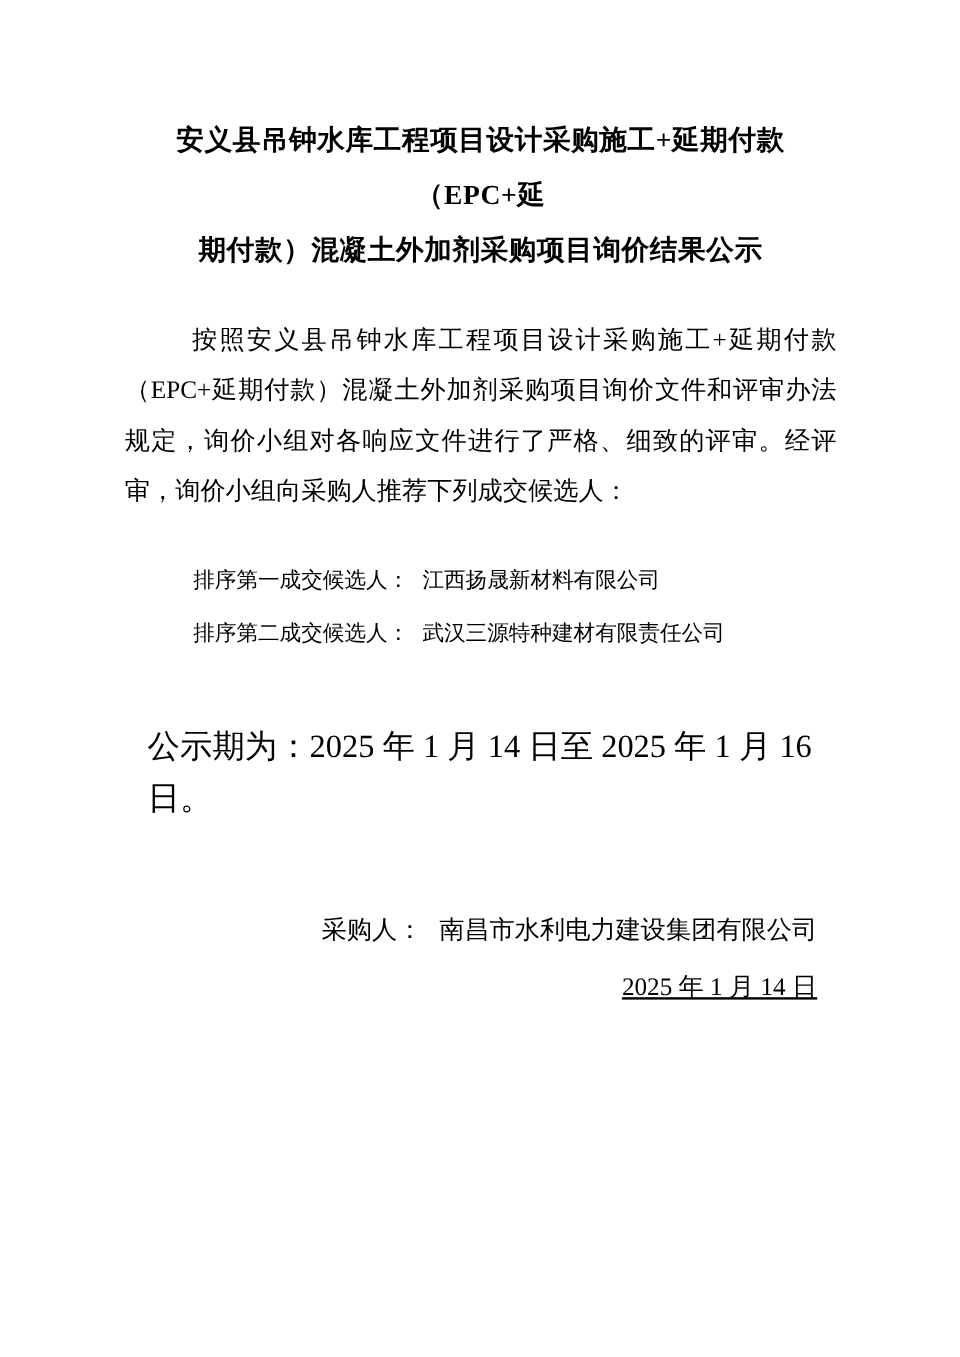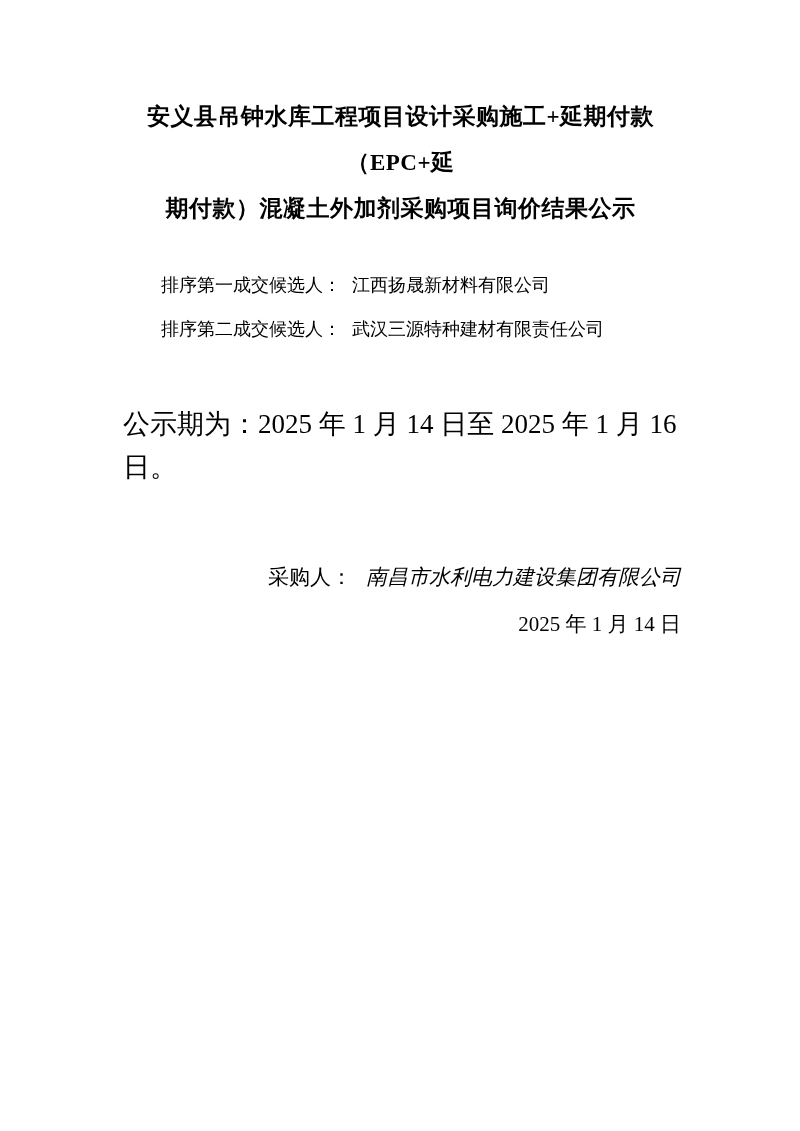"按照安义县吊钟水库工程项目设计采购施工+延期付款（EPC+延期付款）混凝土外加剂" p.body-paragraph { html: none -> <p>按照安义县吊钟水库工程项目设计采购施工+延期付款（EPC+延期付款）混凝土外加剂采购项目询价文件和评审办法规定，询价小组对各响应文件进行了严格、细致的评审。经评审，询价小组向采购人推荐下列成交候选人：</p> }
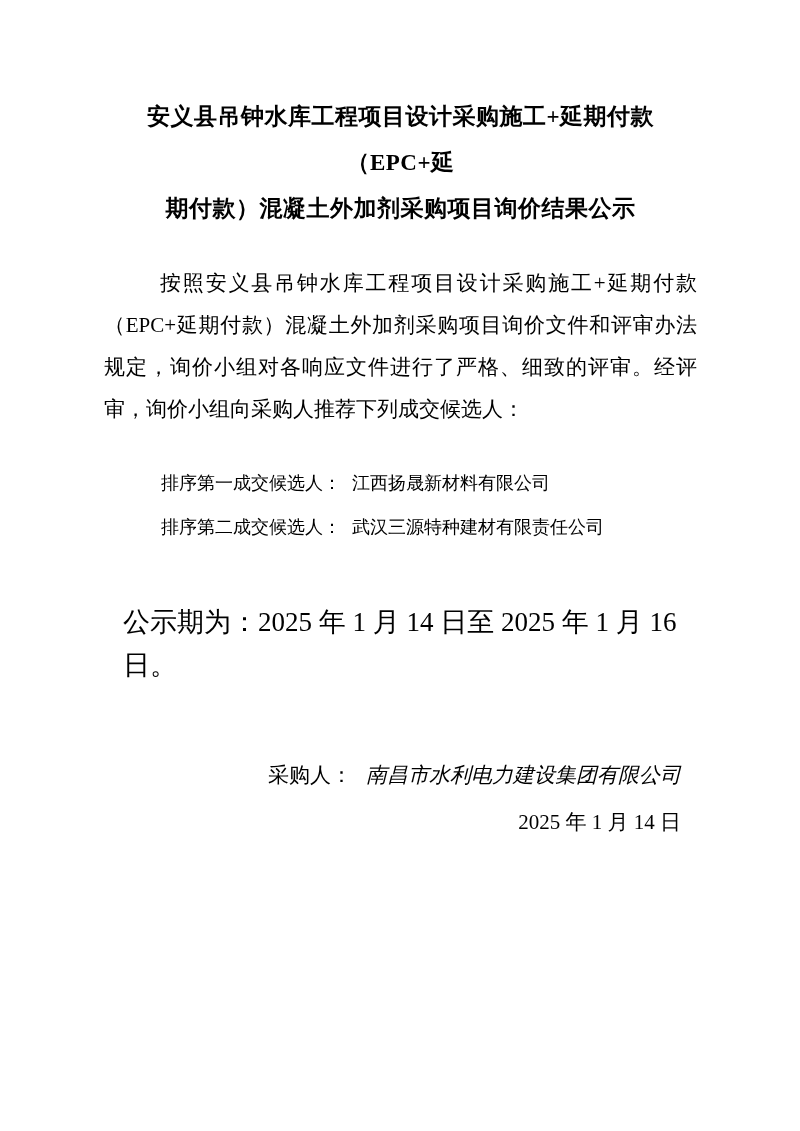"南昌市水利电力建设集团有限公司" .purchaser-name { font-style: italic -> none }
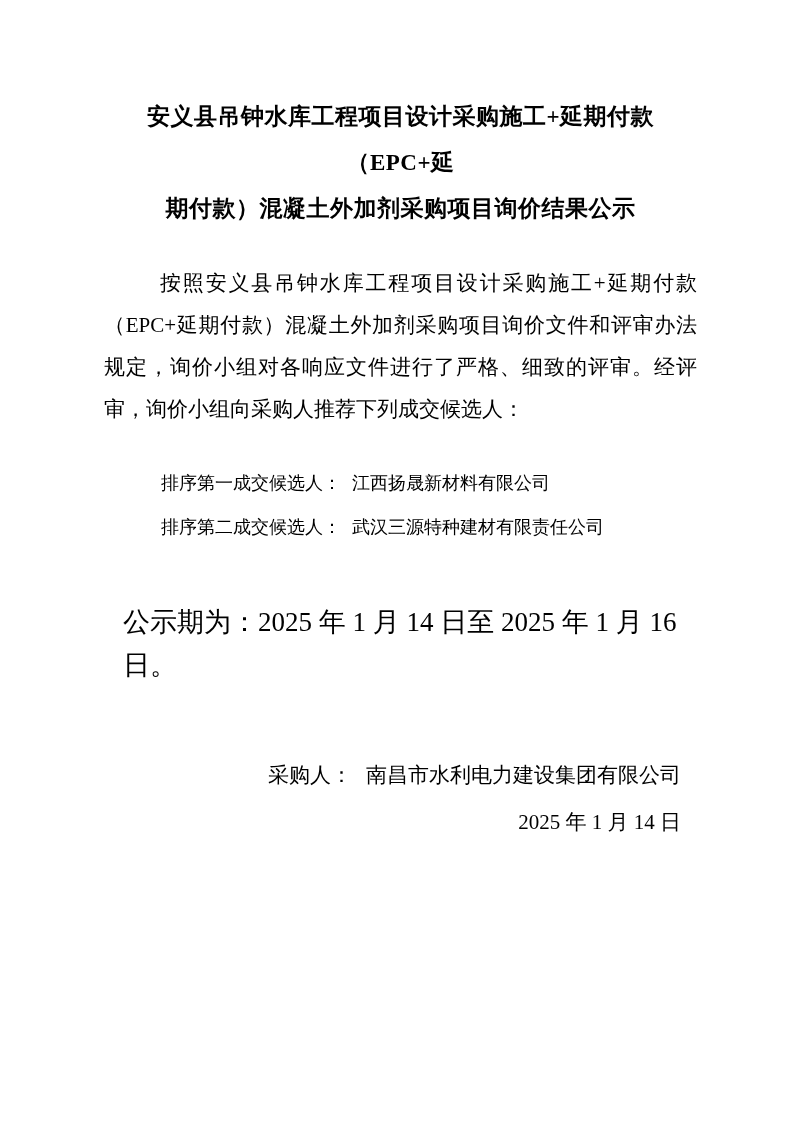"2025 年 1 月 14" .date-line { text-decoration: none -> underline }
